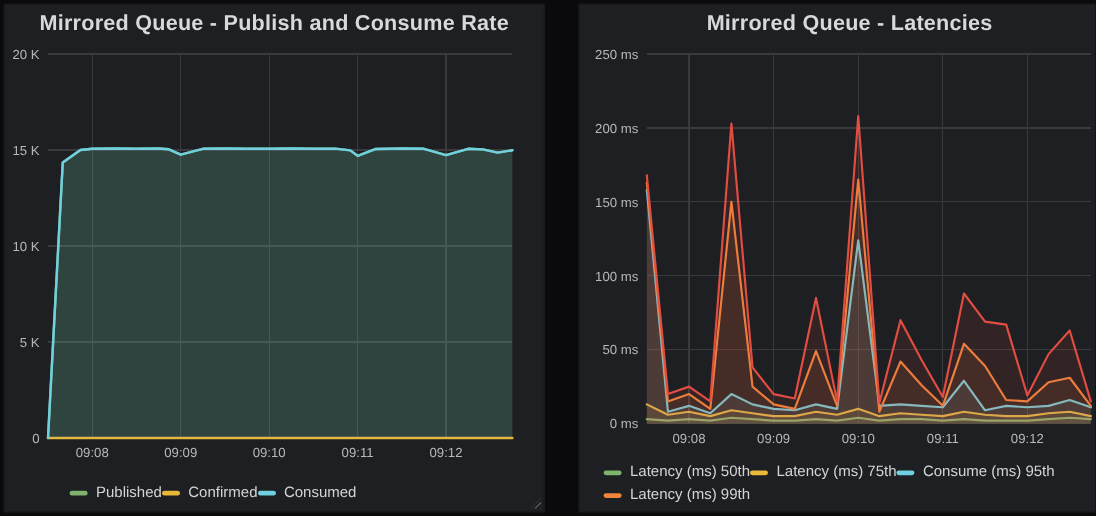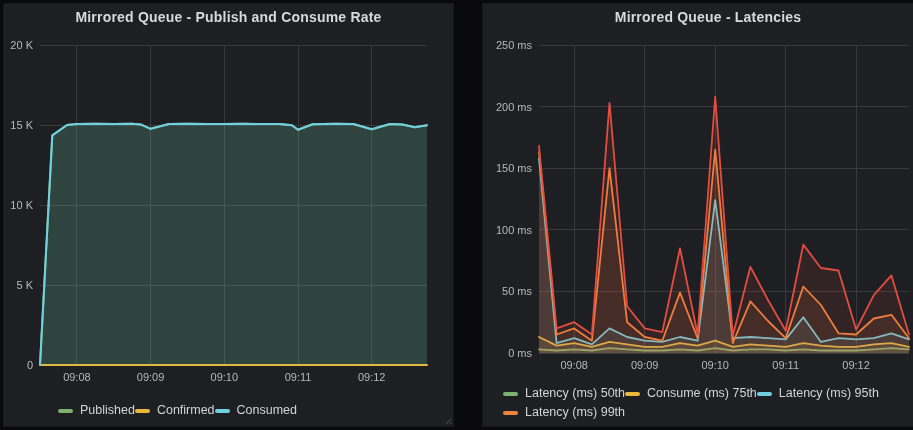"Mirrored Queue - Publish and" .panel-title { font-size: 14px -> 18px }
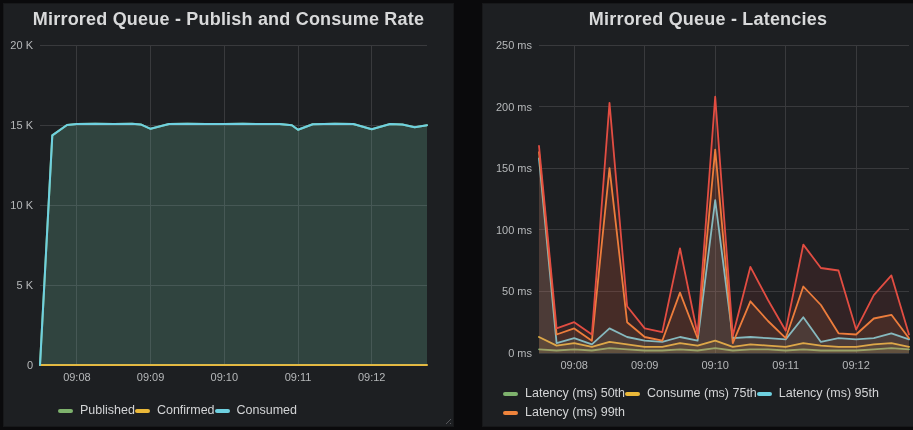"Consume (ms) 75th" span { text: Consume -> Latency }
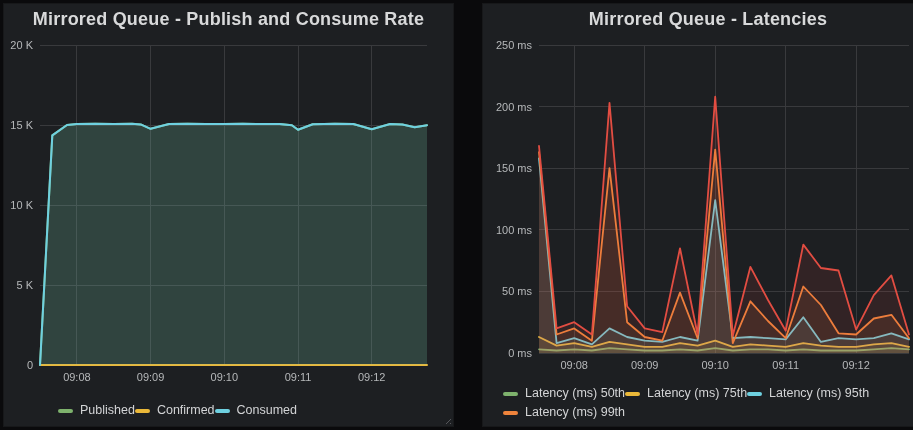"Latency (ms) 95th" span { text: Latency -> Consume }
